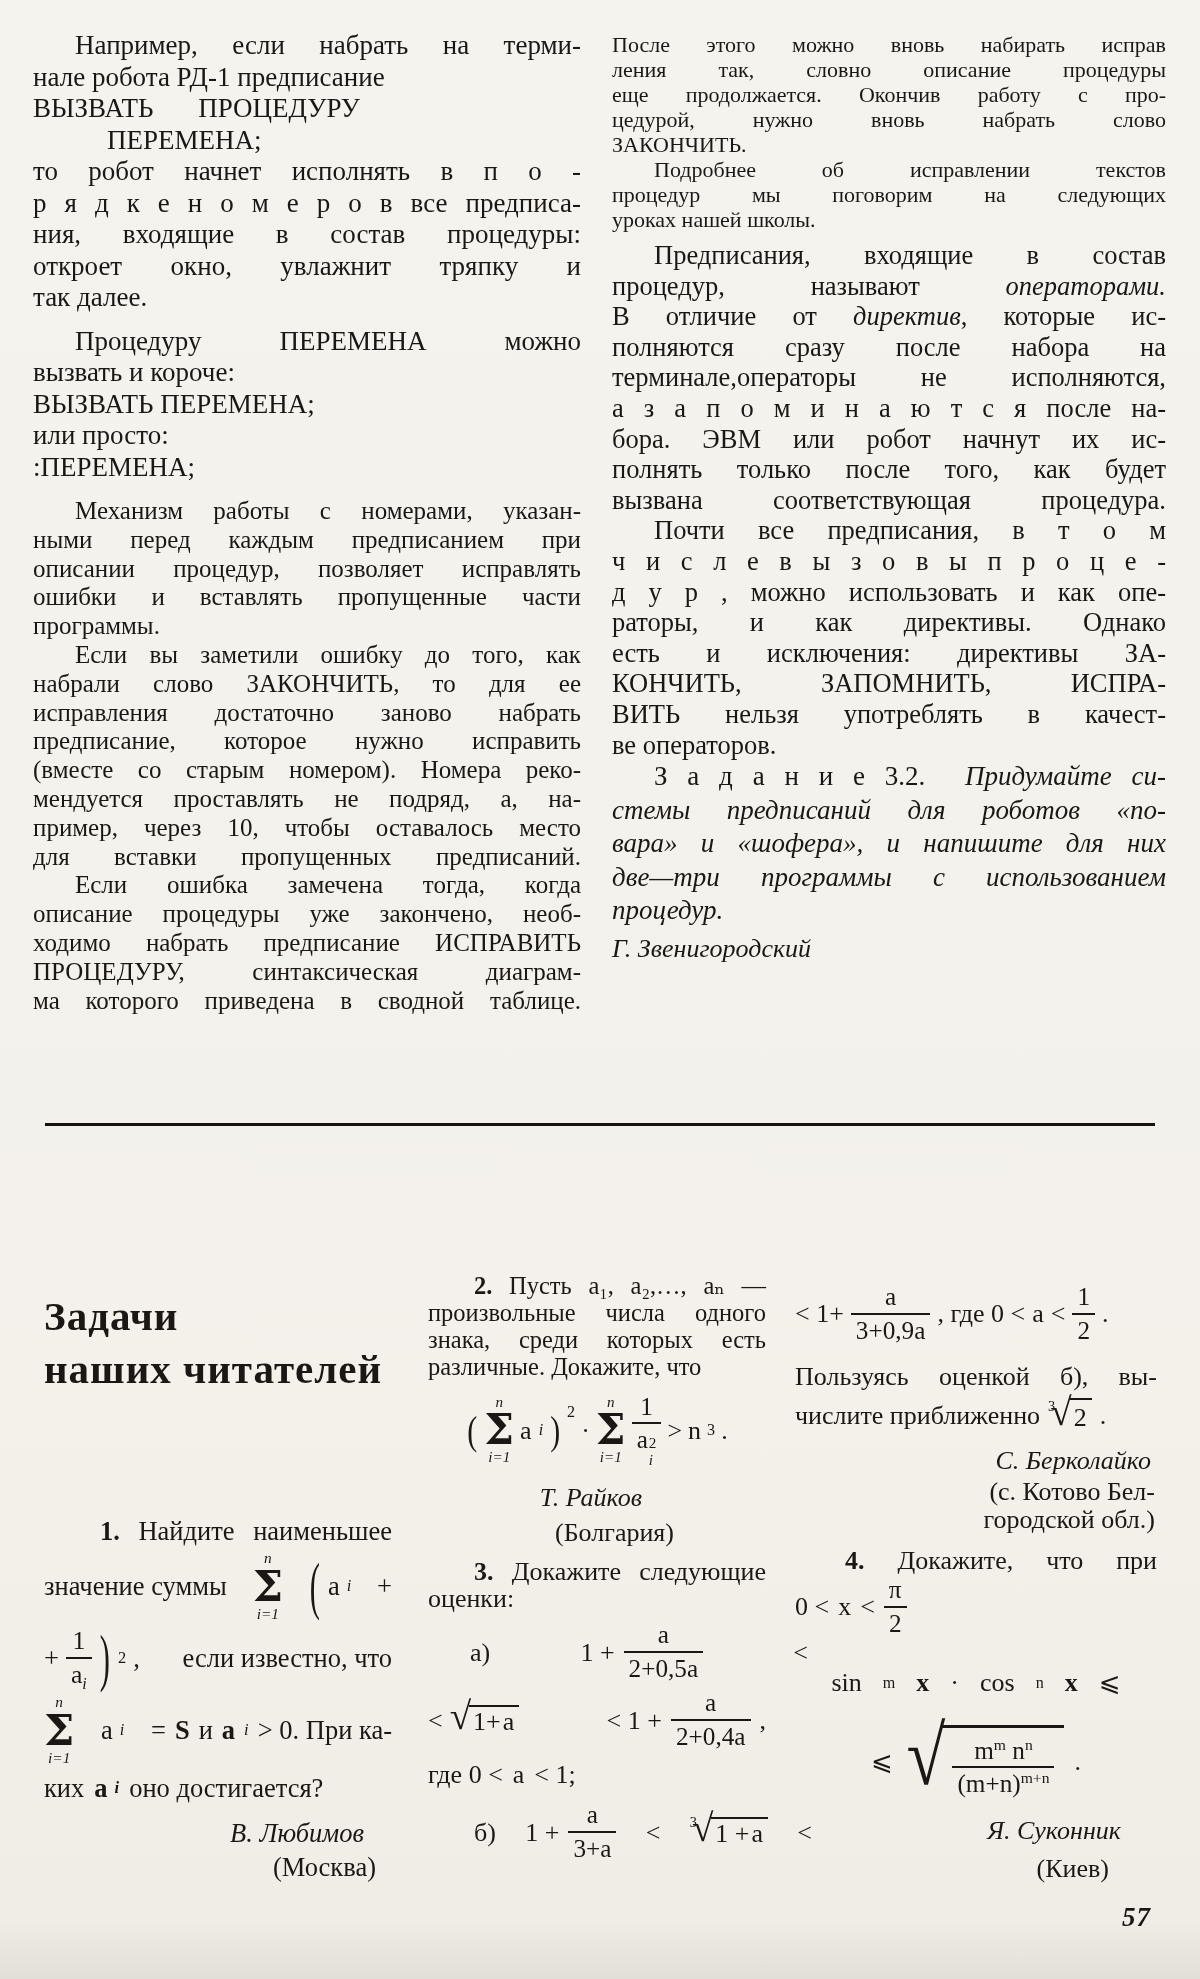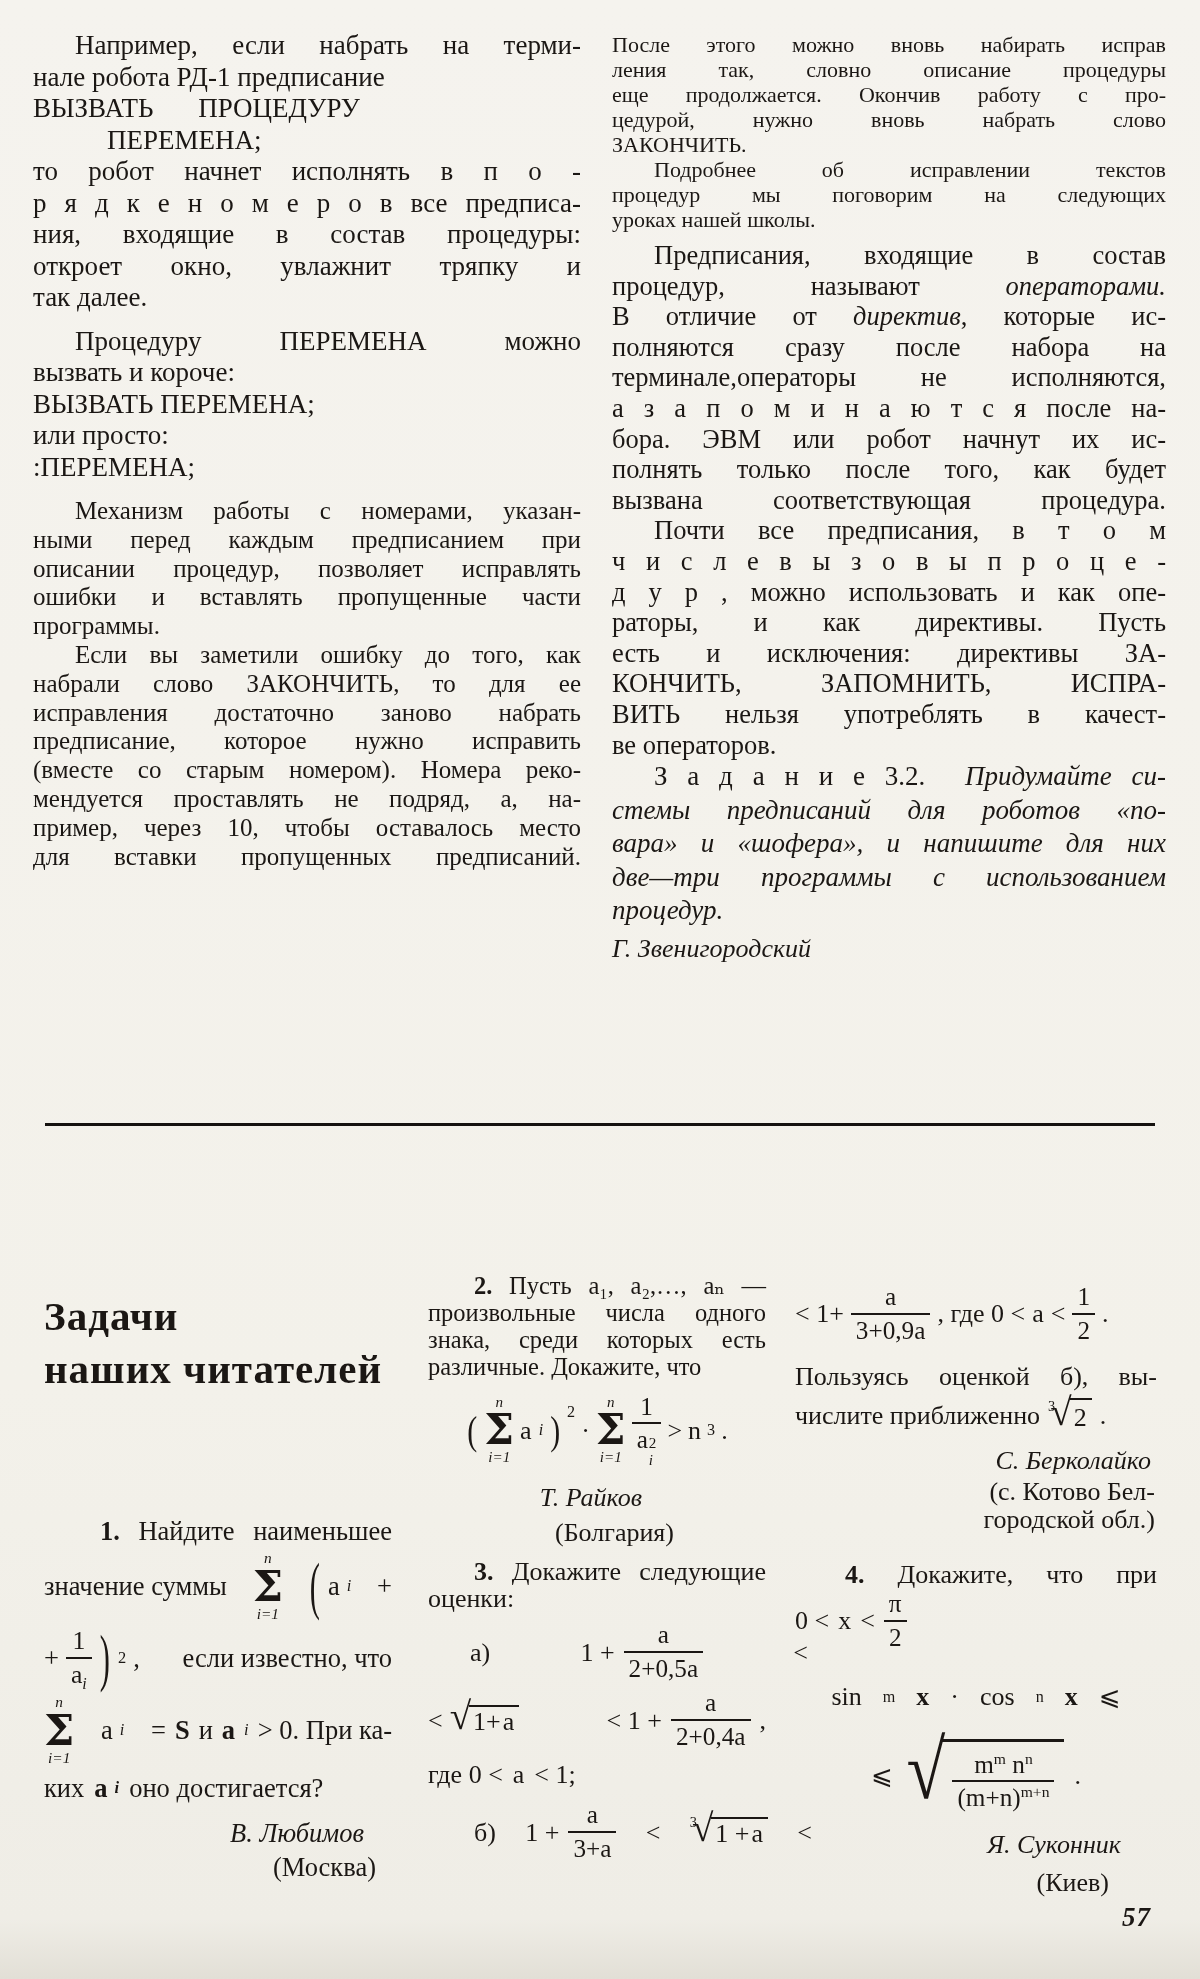"раторы, и как директивы. Пусть" div.ln { text: Пусть -> Однако }
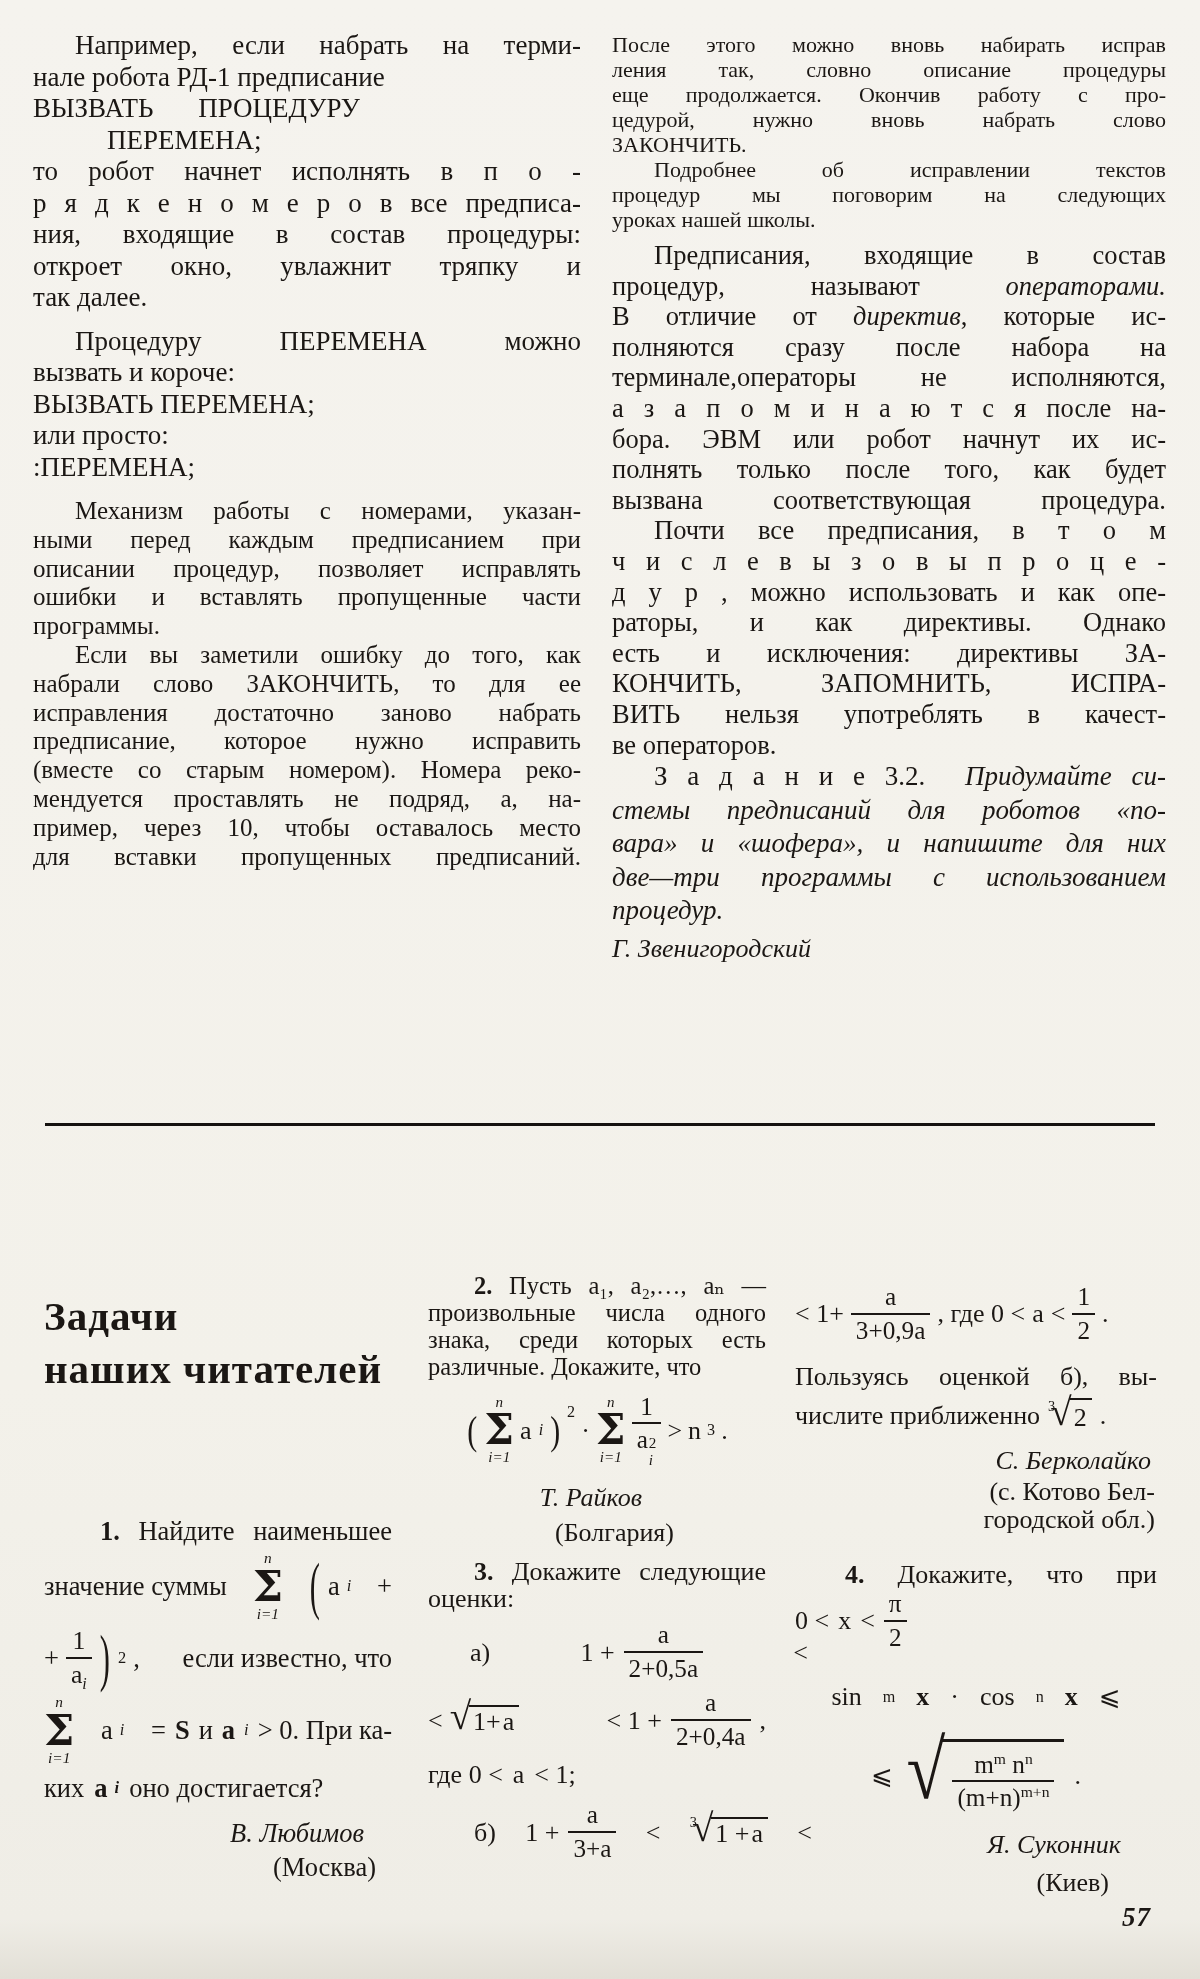"Если ошибка замечена тогда, когда" div.para { html: none -> <div> <div>Если ошибка замечена тогда, когда</div> <div>описание процедуры уже закончено, необ-</div> <div>ходимо набрать предписание ИСПРАВИТЬ</div> <div>ПРОЦЕДУРУ, синтаксическая диаграм-</div> <div>ма которого приведена в сводной таблице.</div> </div> }
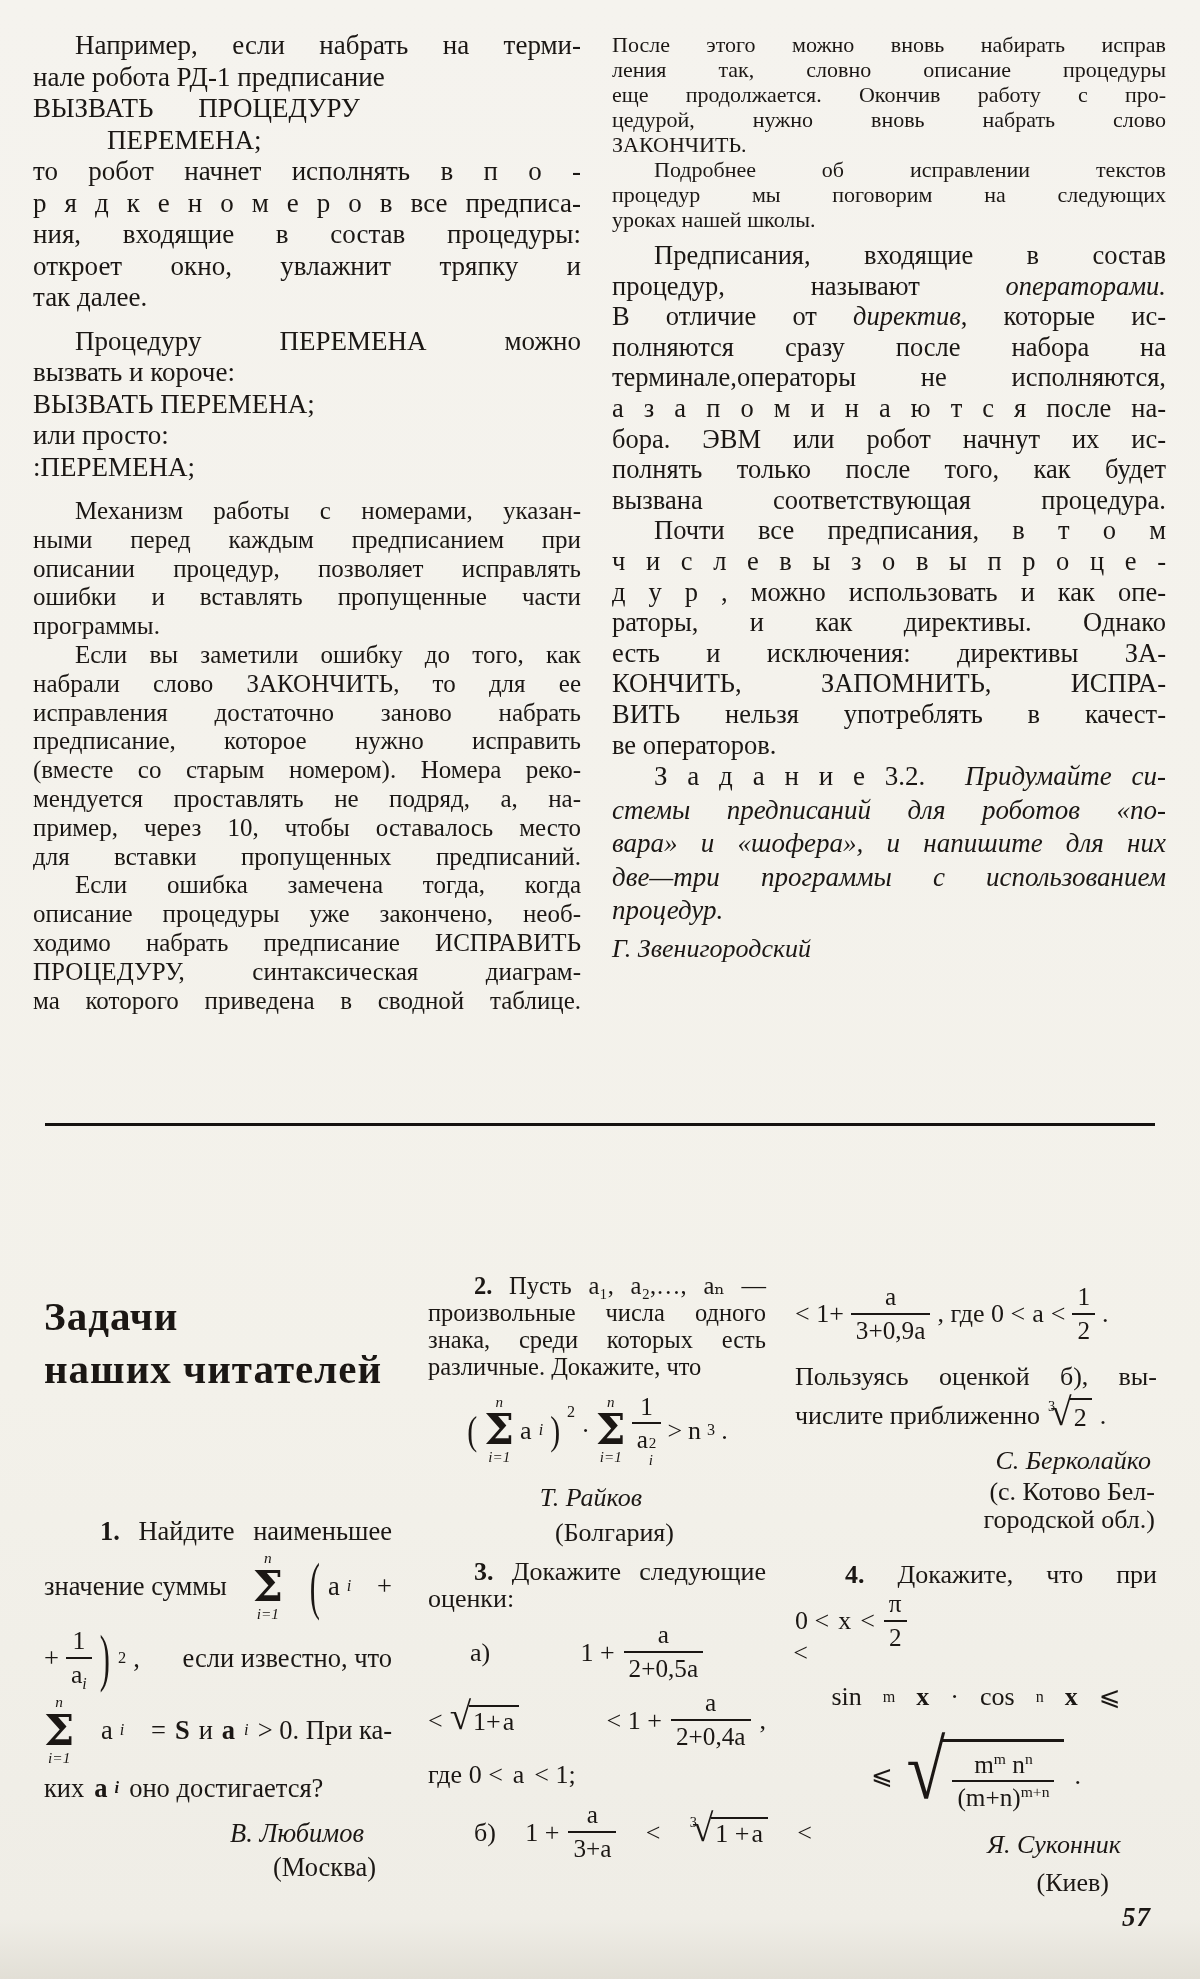"4. Докажите, что при" div.ln { margin-top: 24px -> 10px }
